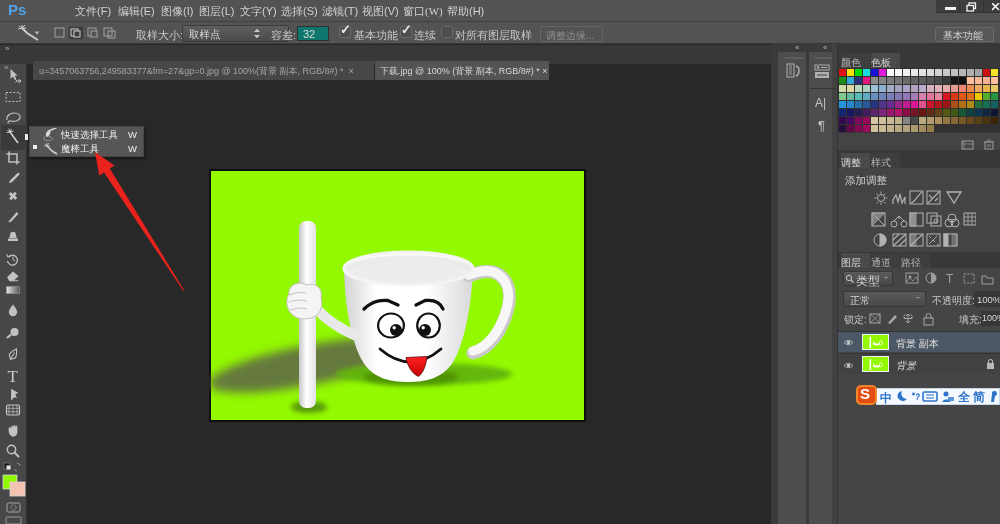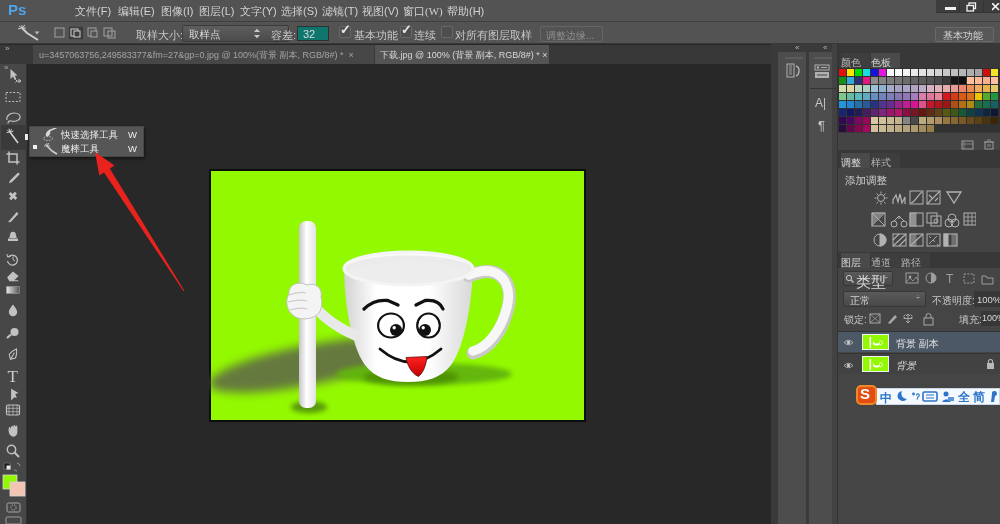"u=3457063756,249583377&fm=27&gp=0.jpg @" .doctab { top: 45px -> 61px }
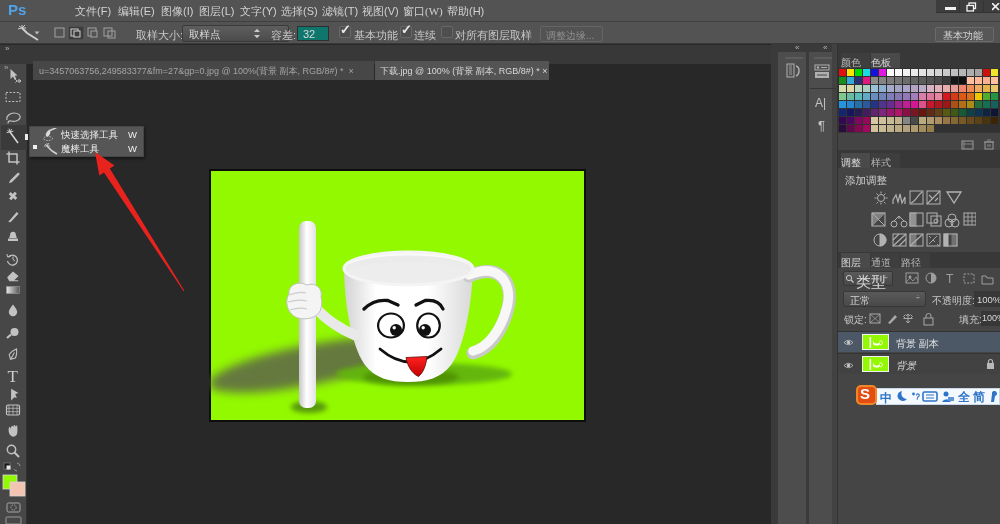"类型" div.abs { font-size: 15px -> 12px }
